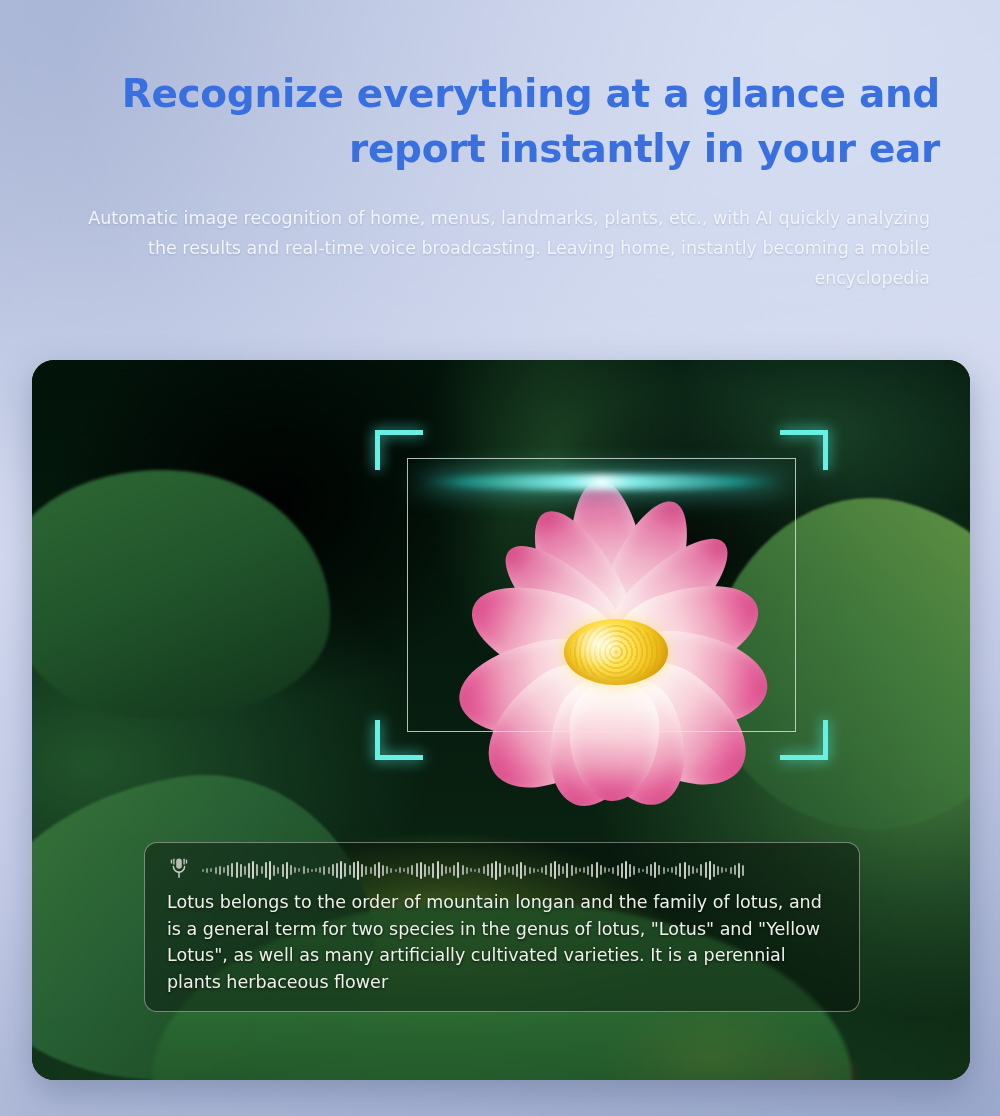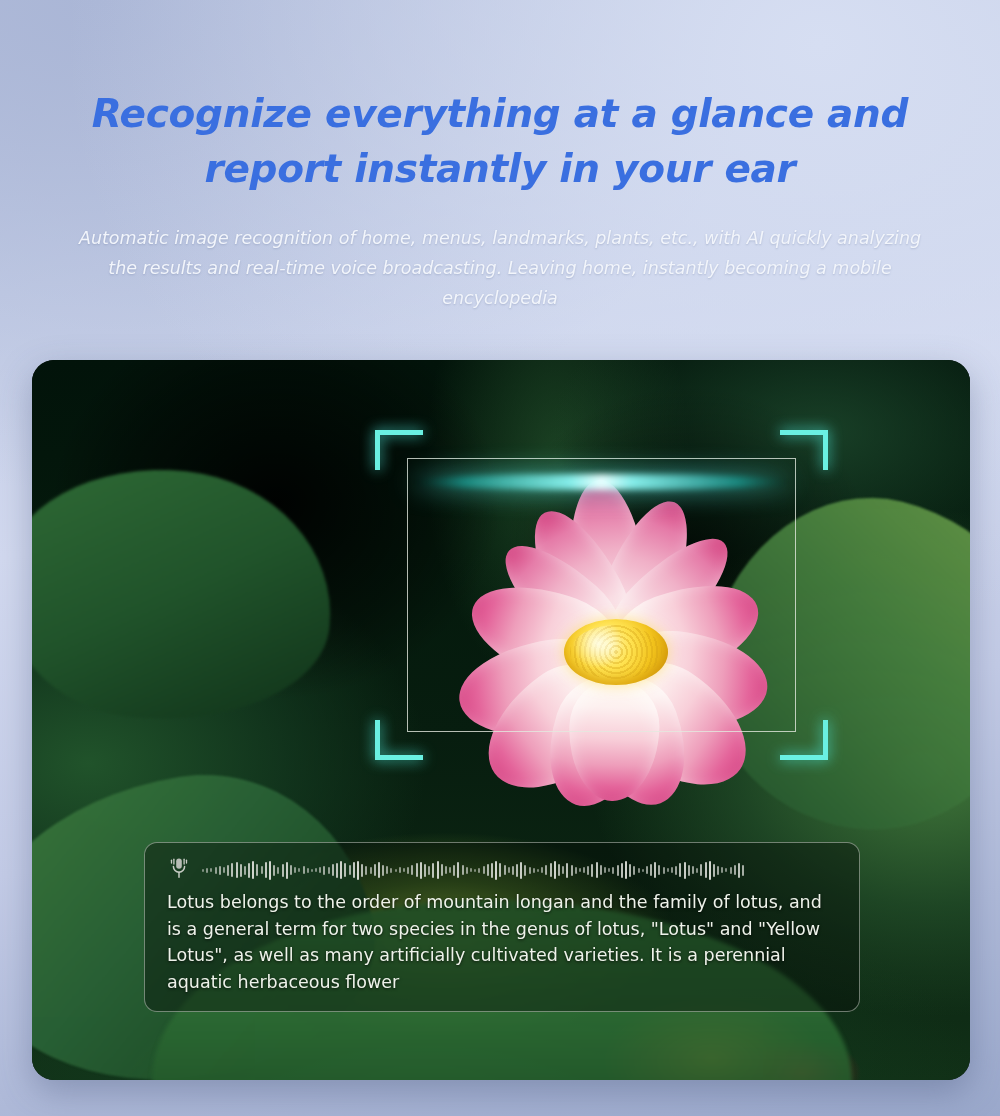"Recognize everything at a glance" .hero { font-style: italic -> none; padding-top: 86px -> 66px; text-align: center -> right }
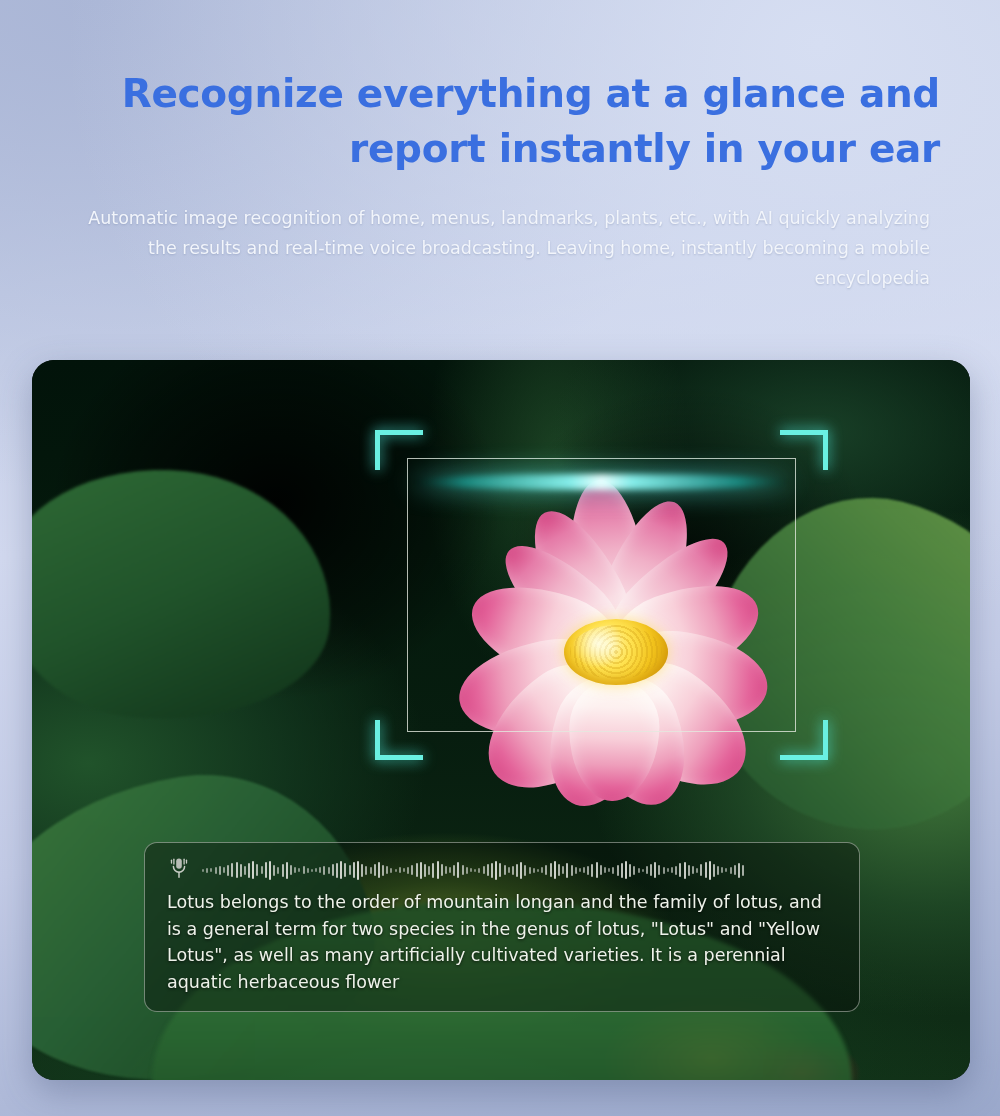"Lotus belongs to the order" div.cap-text { text: aquatic -> plants }
